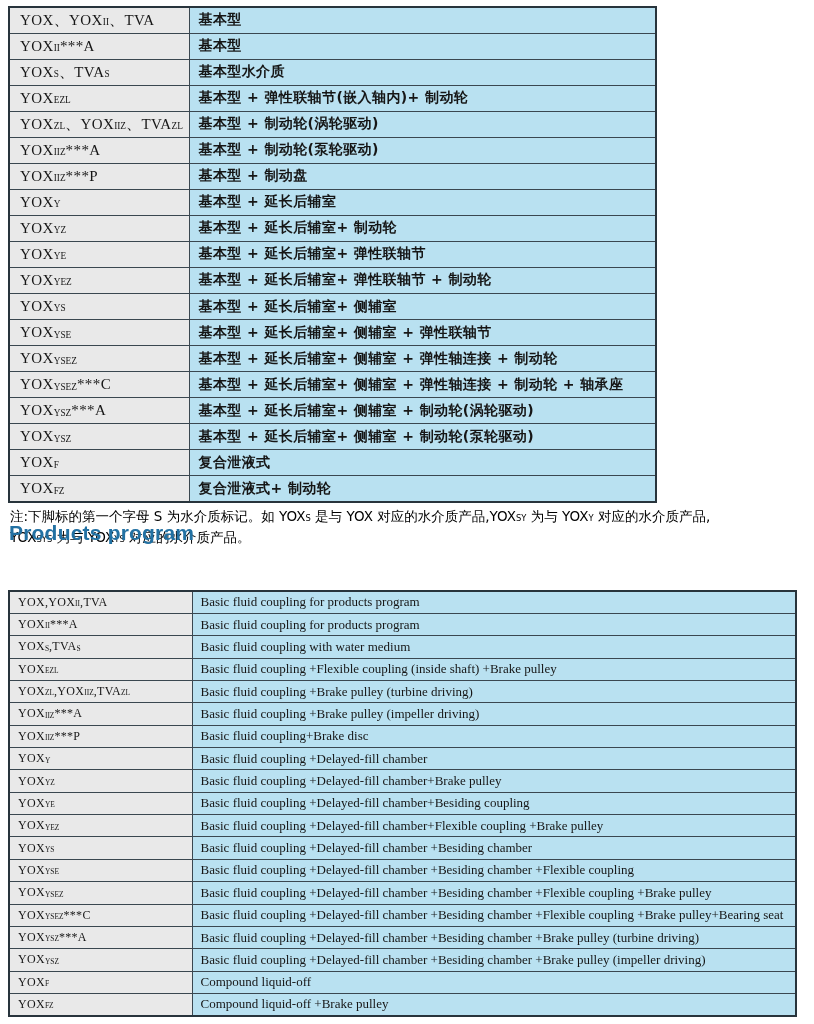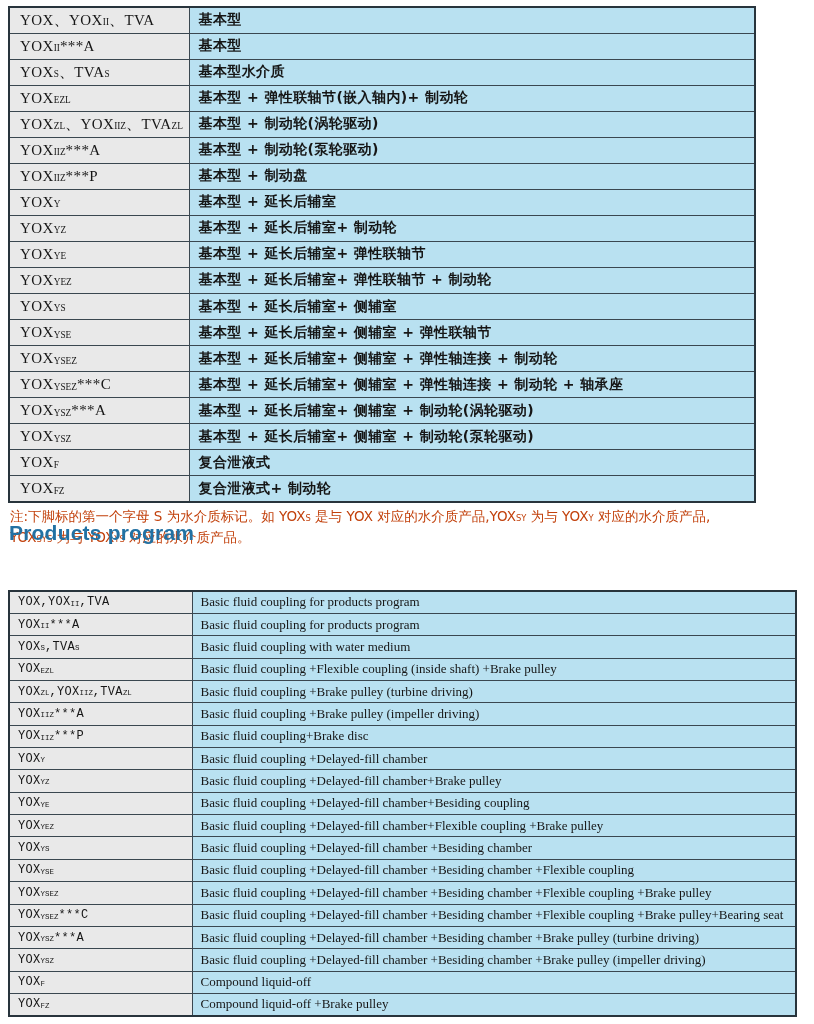"YOX、YOXII、TVA" .tbl.top { width: 748px -> 649px }
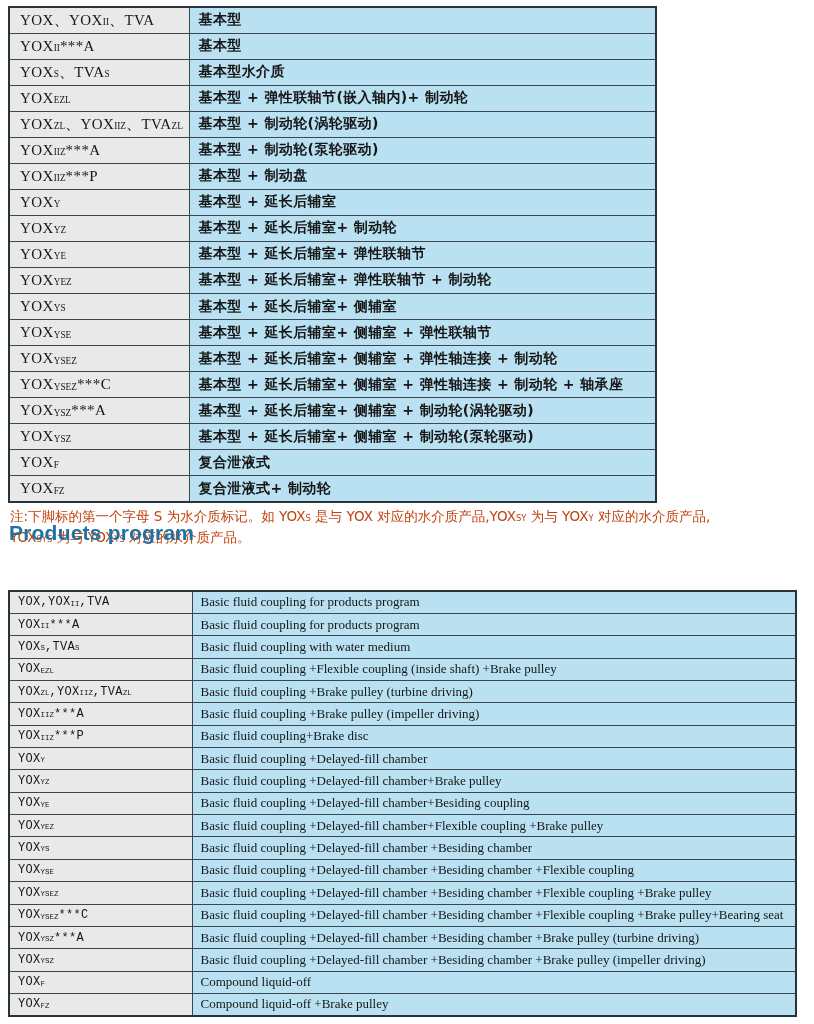"注:下脚标的第一个字母 S 为水介质标记。如 YOXS 是与" .note { color: #c2410c -> #000000 }
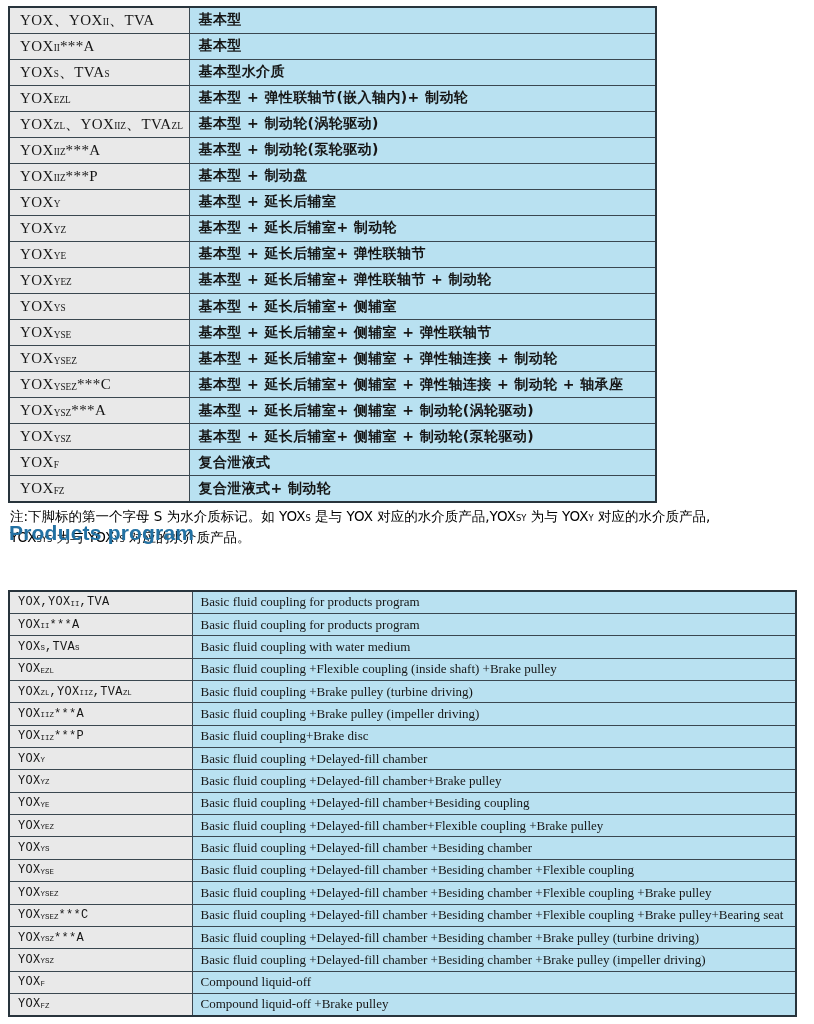"YOX,YOXII,TVA" .tbl.bottom td.model { font-family: Liberation Mono, monospace -> Liberation Serif, serif }
